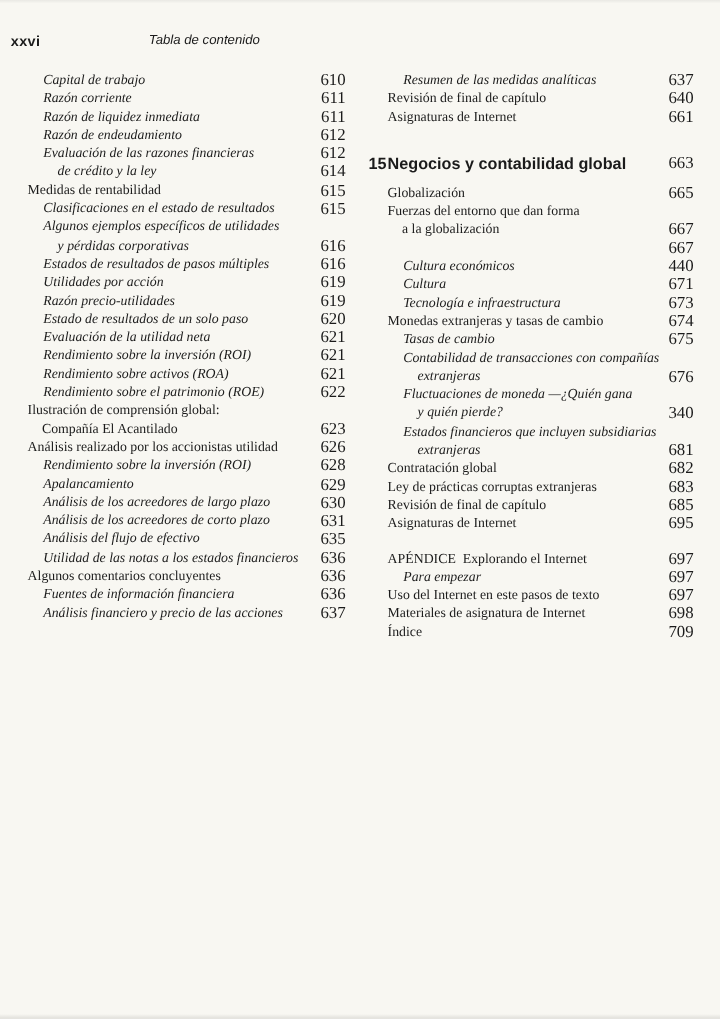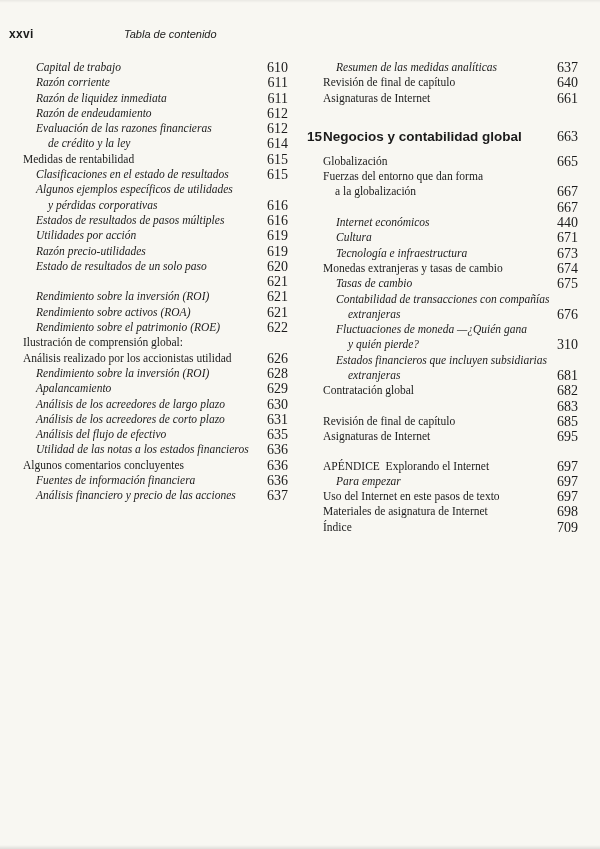"Internet económicos" span.txt { text: Internet -> Cultura }
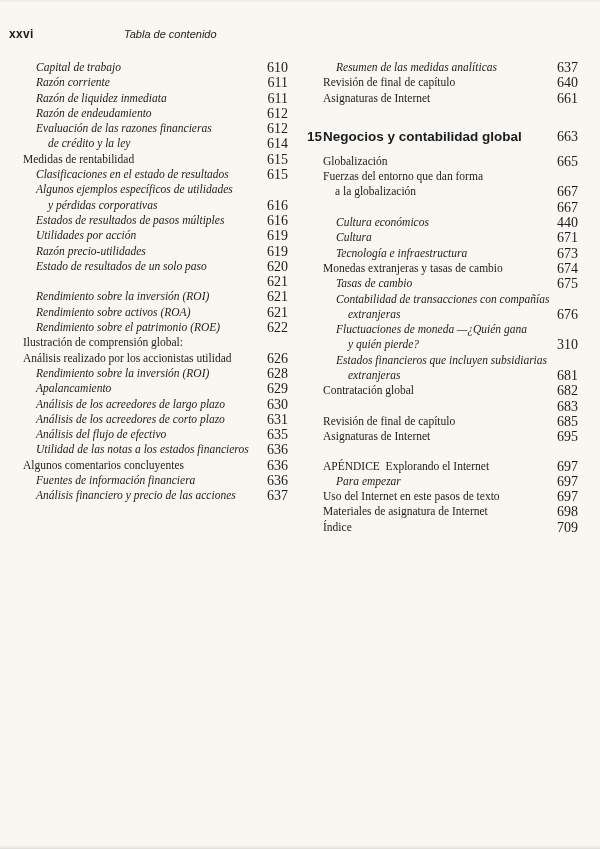"Evaluación de la utilidad neta" span.txt { html: none -> <span>Evaluación de la utilidad neta</span> }
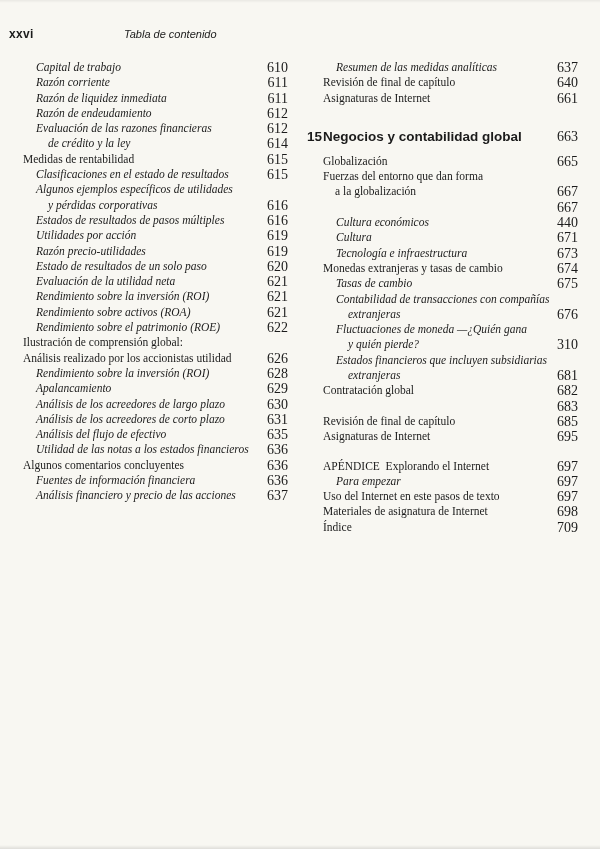"310" span.pg { text: 310 -> 340 }
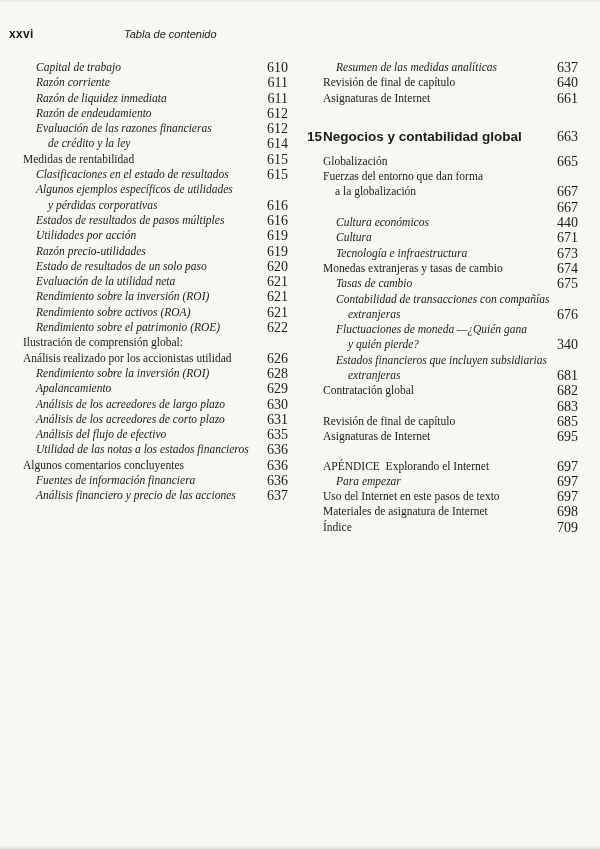"Compañía El Acantilado" div.line { html: none -> <div> <span>Compañía El Acantilado</span> <span>623</span> </div> }
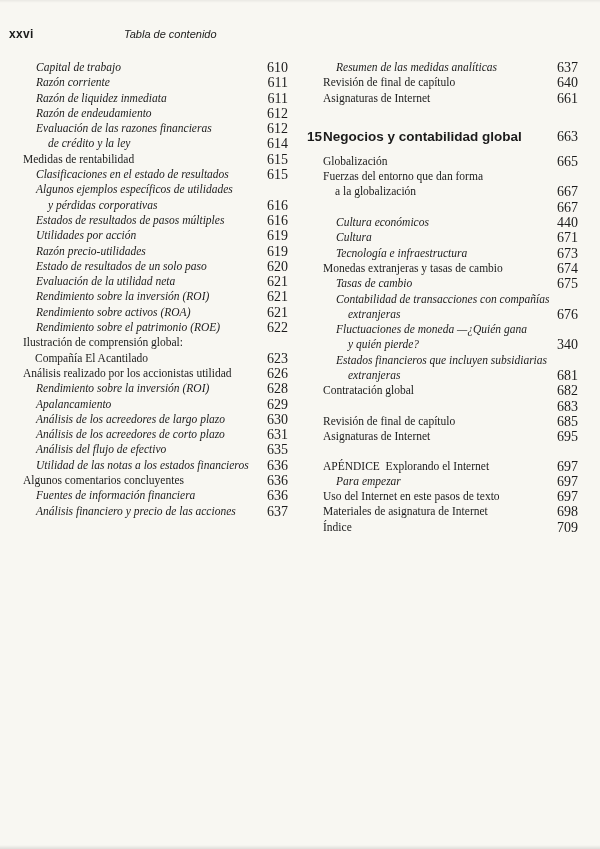"Ley de prácticas corruptas extranjeras" span.txt { html: none -> <span>Ley de prácticas corruptas extranjeras</span> }
